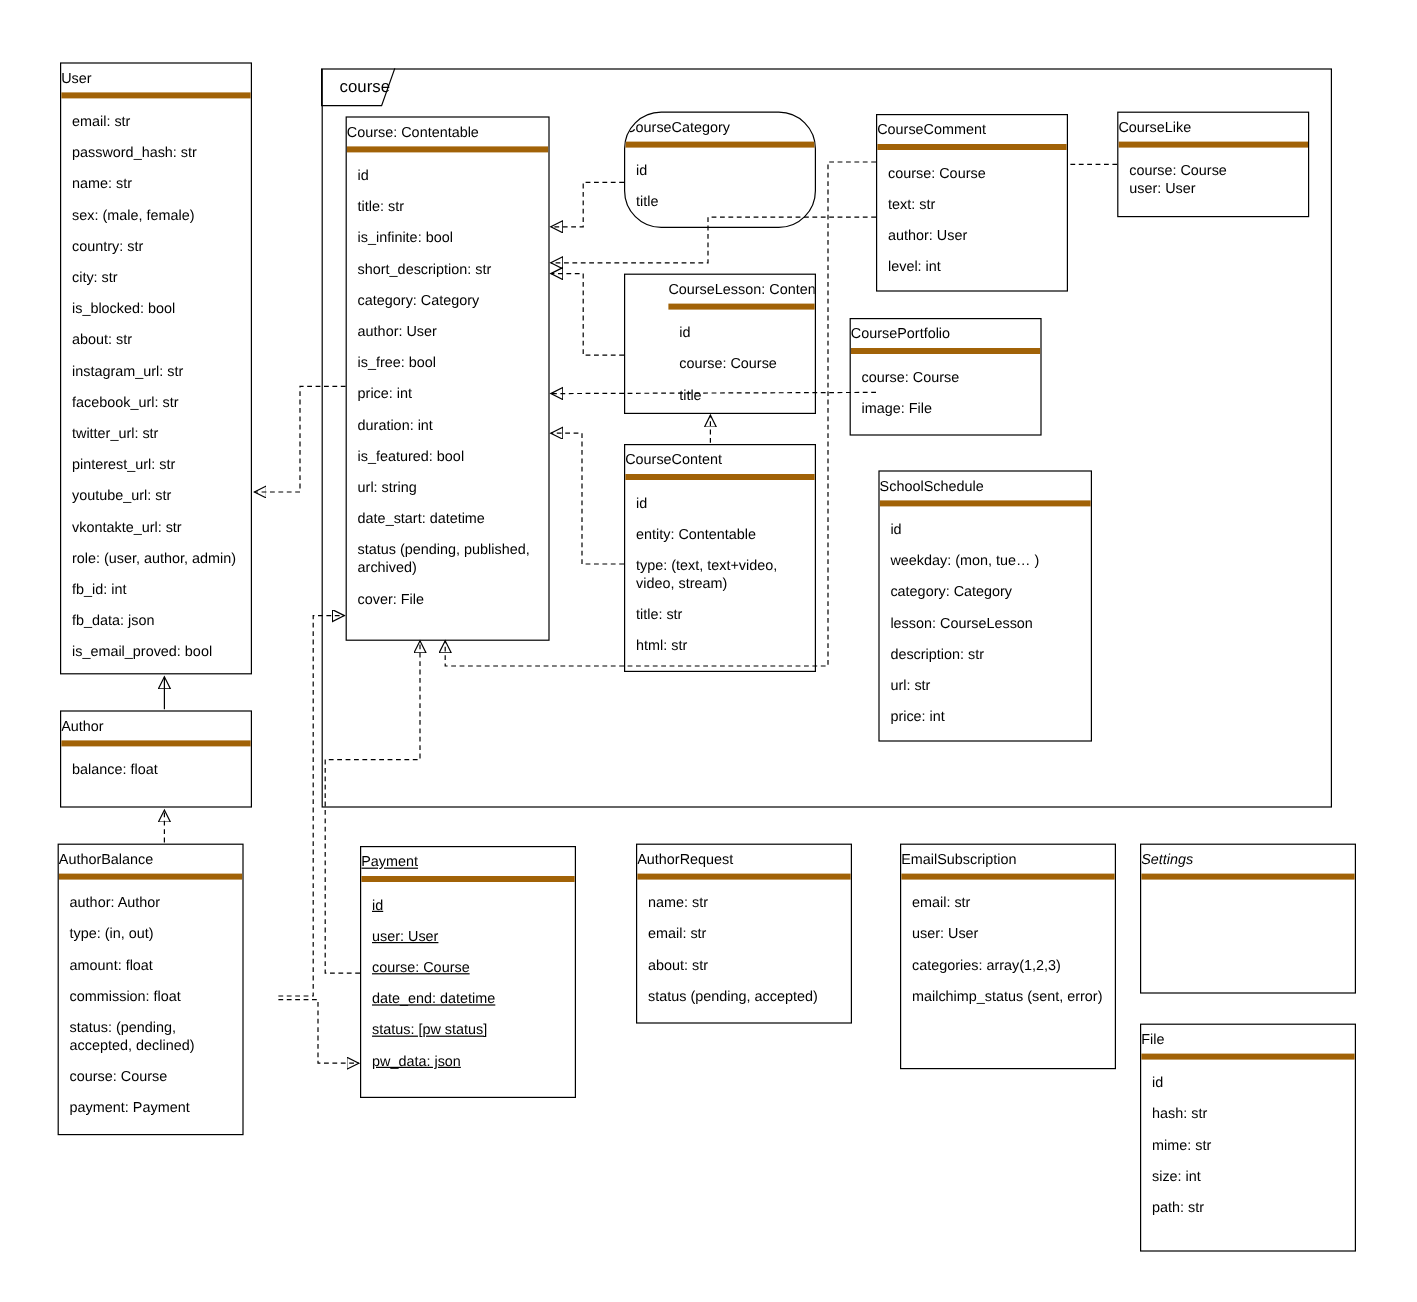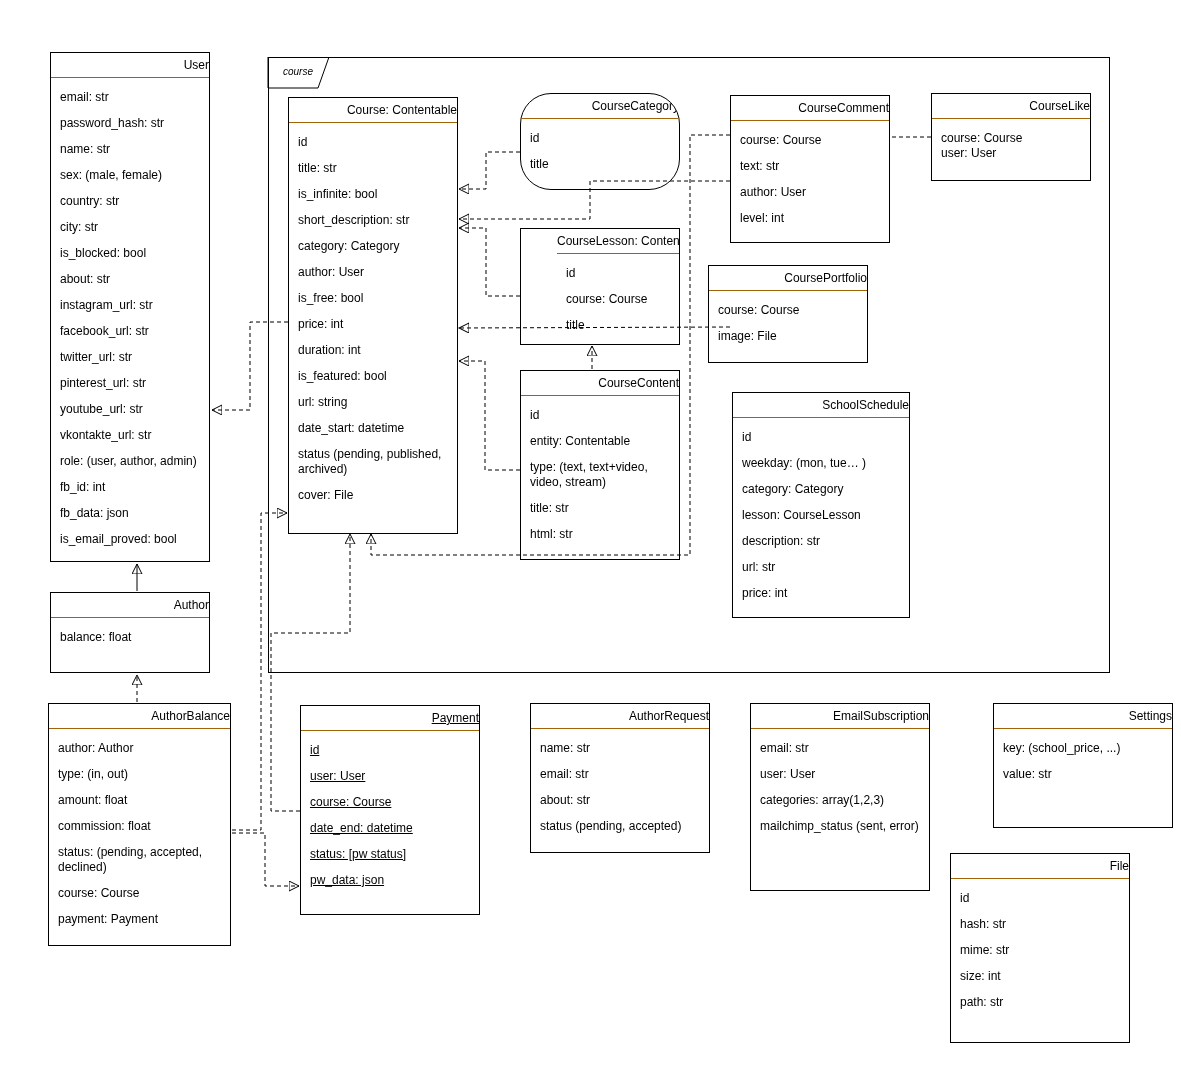"User" .entity-title { border-bottom: 1px solid #a16207 -> 5px solid #a16207; text-align: right -> left }
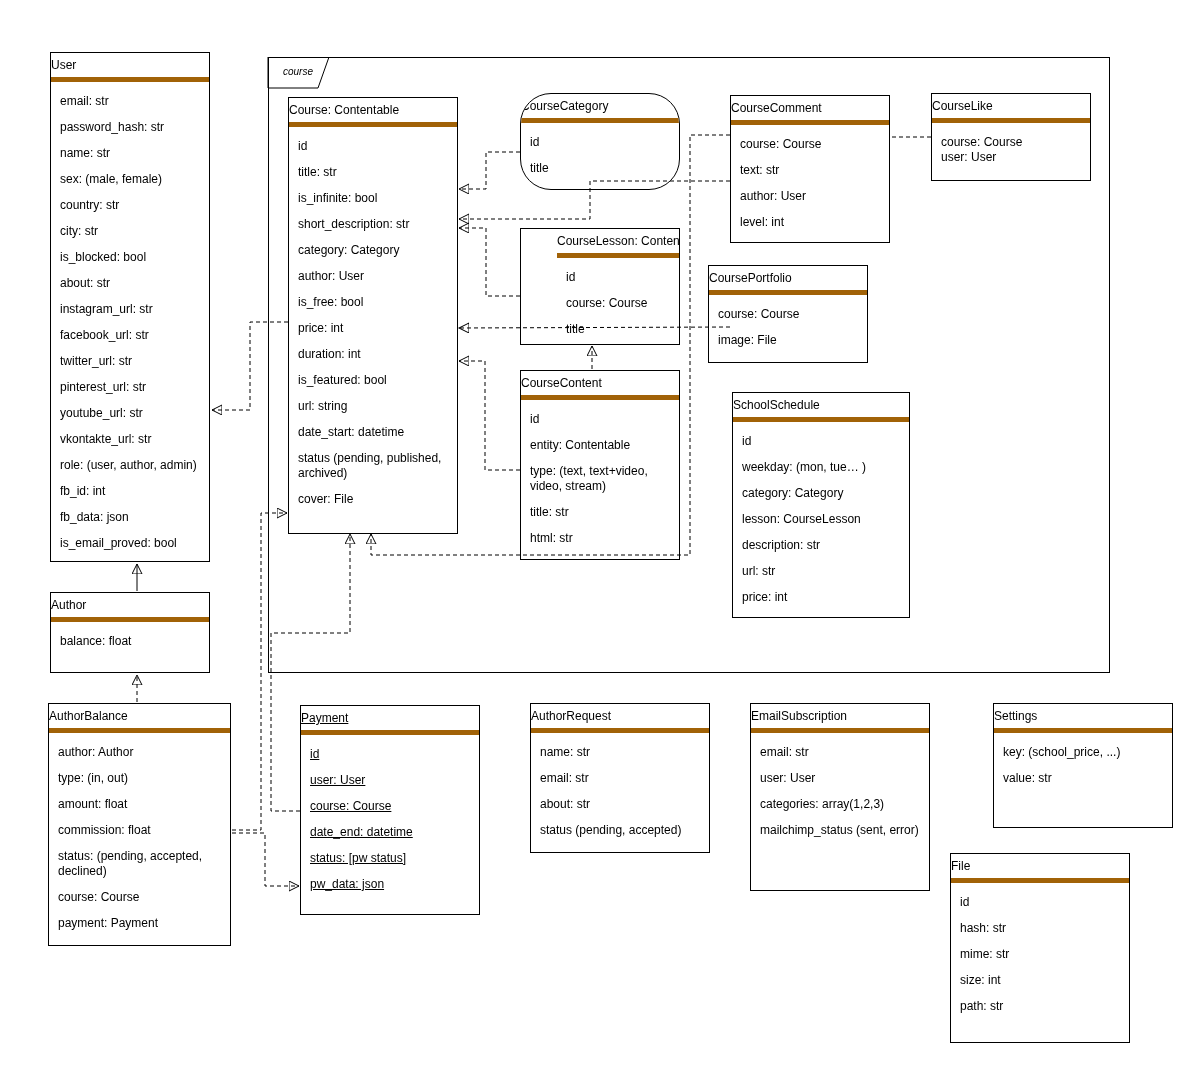"course" .package-label { font-size: 10px -> 14px; font-style: italic -> none }
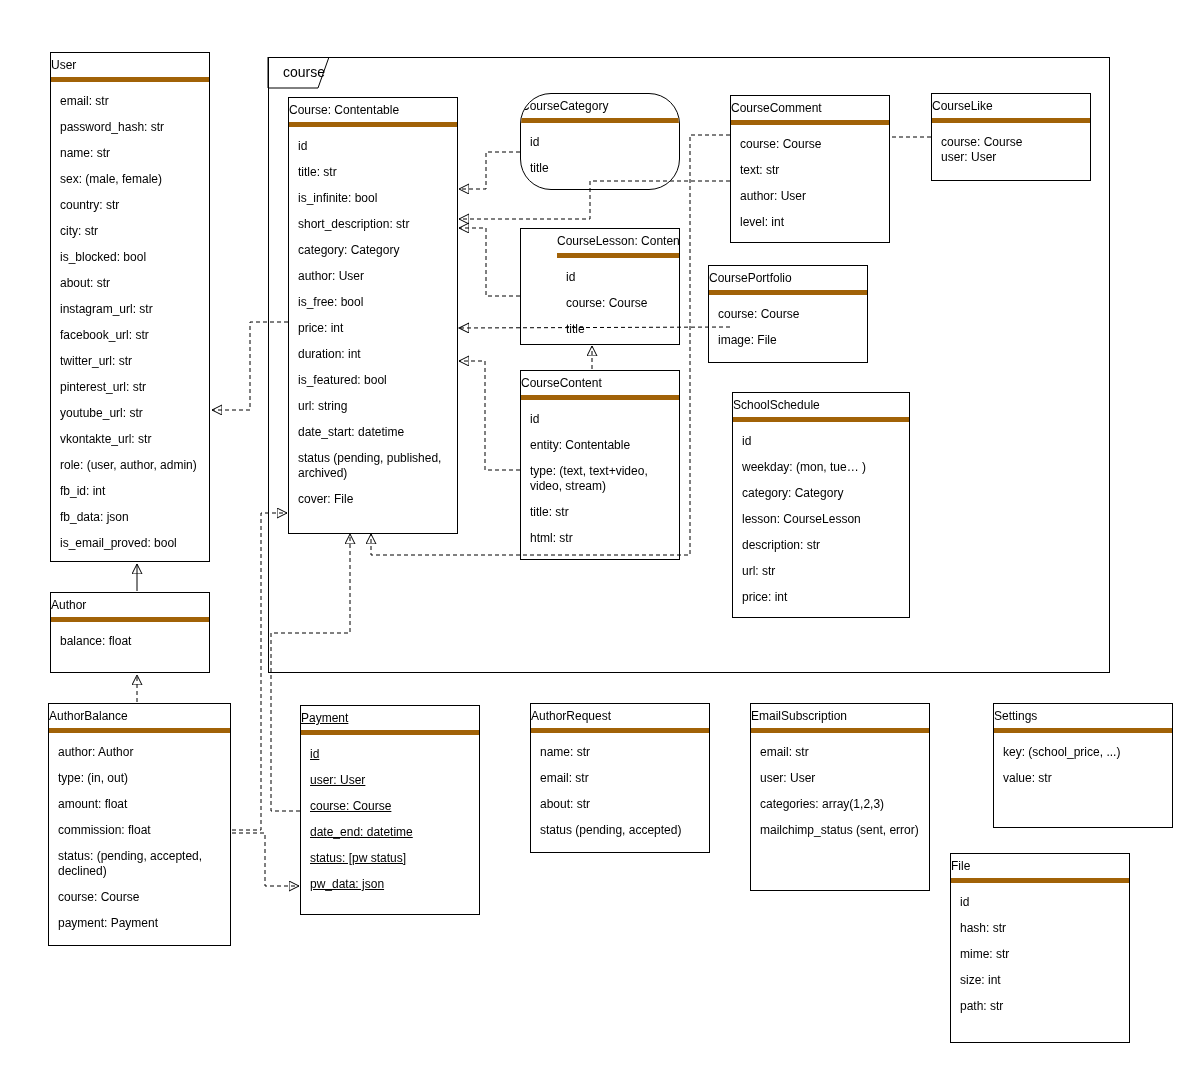"AuthorBalance" div.entity { width: 183px -> 155px }
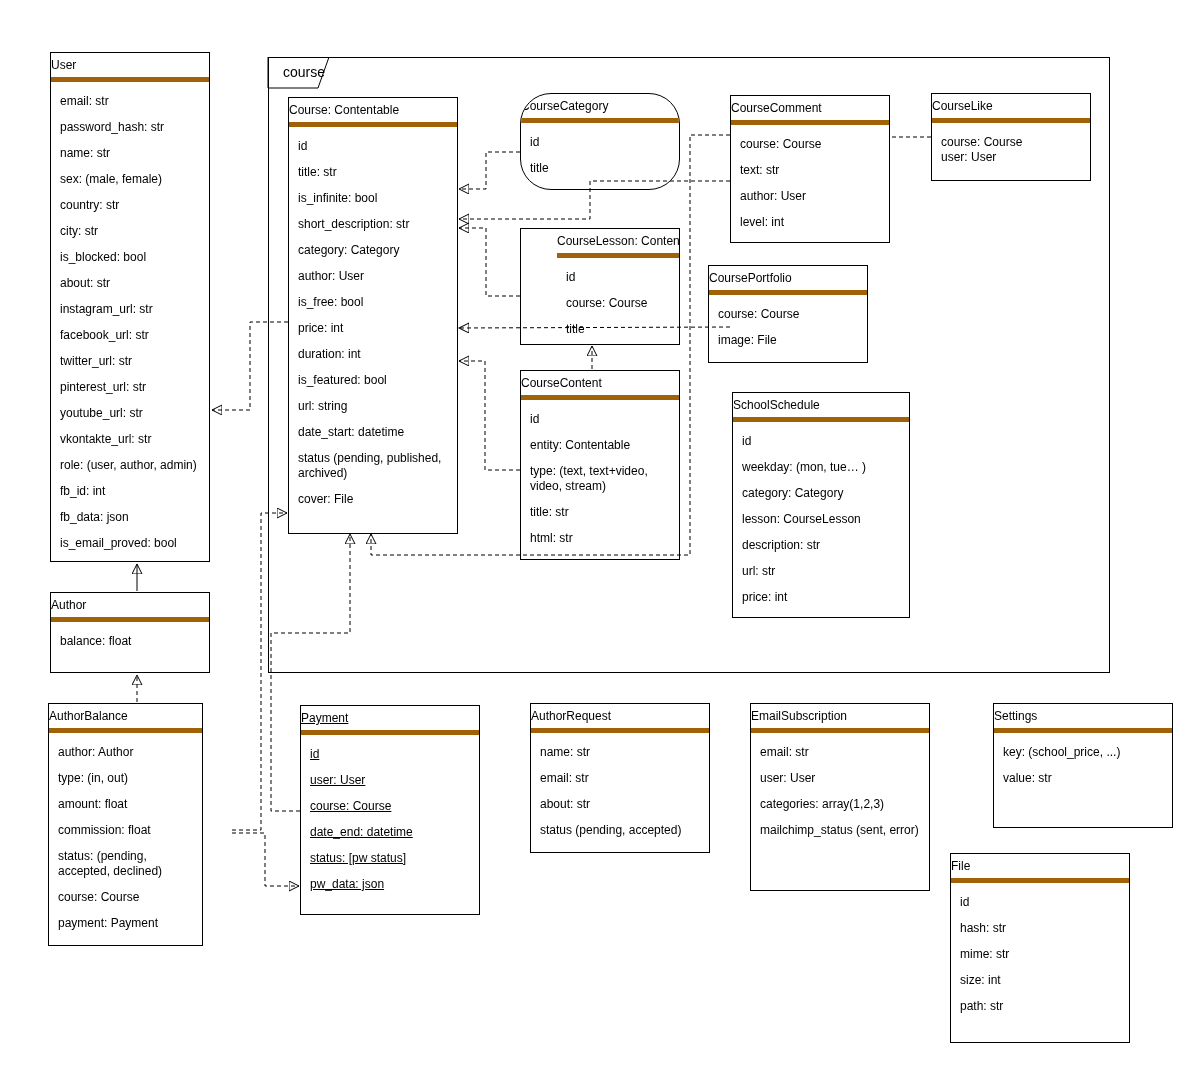"Settings" div.entity { font-style: none -> italic; left: 993px -> 950px }
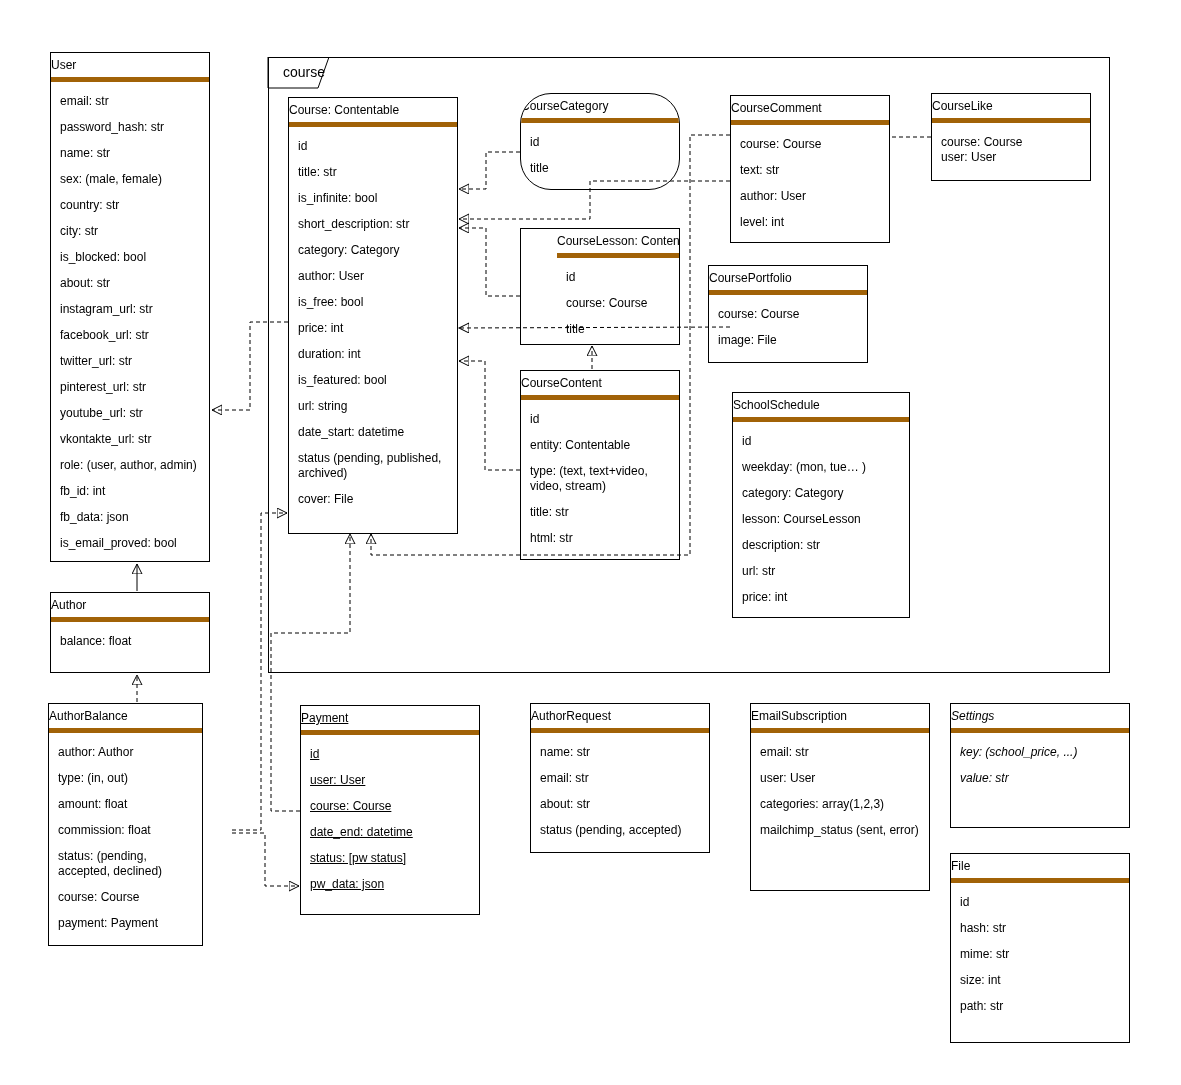"key: (school_price, ...)" div.entity-body { html: <div> <div>key: (school_price, ...)</div> <div>value: str</div> </div> -> none }
